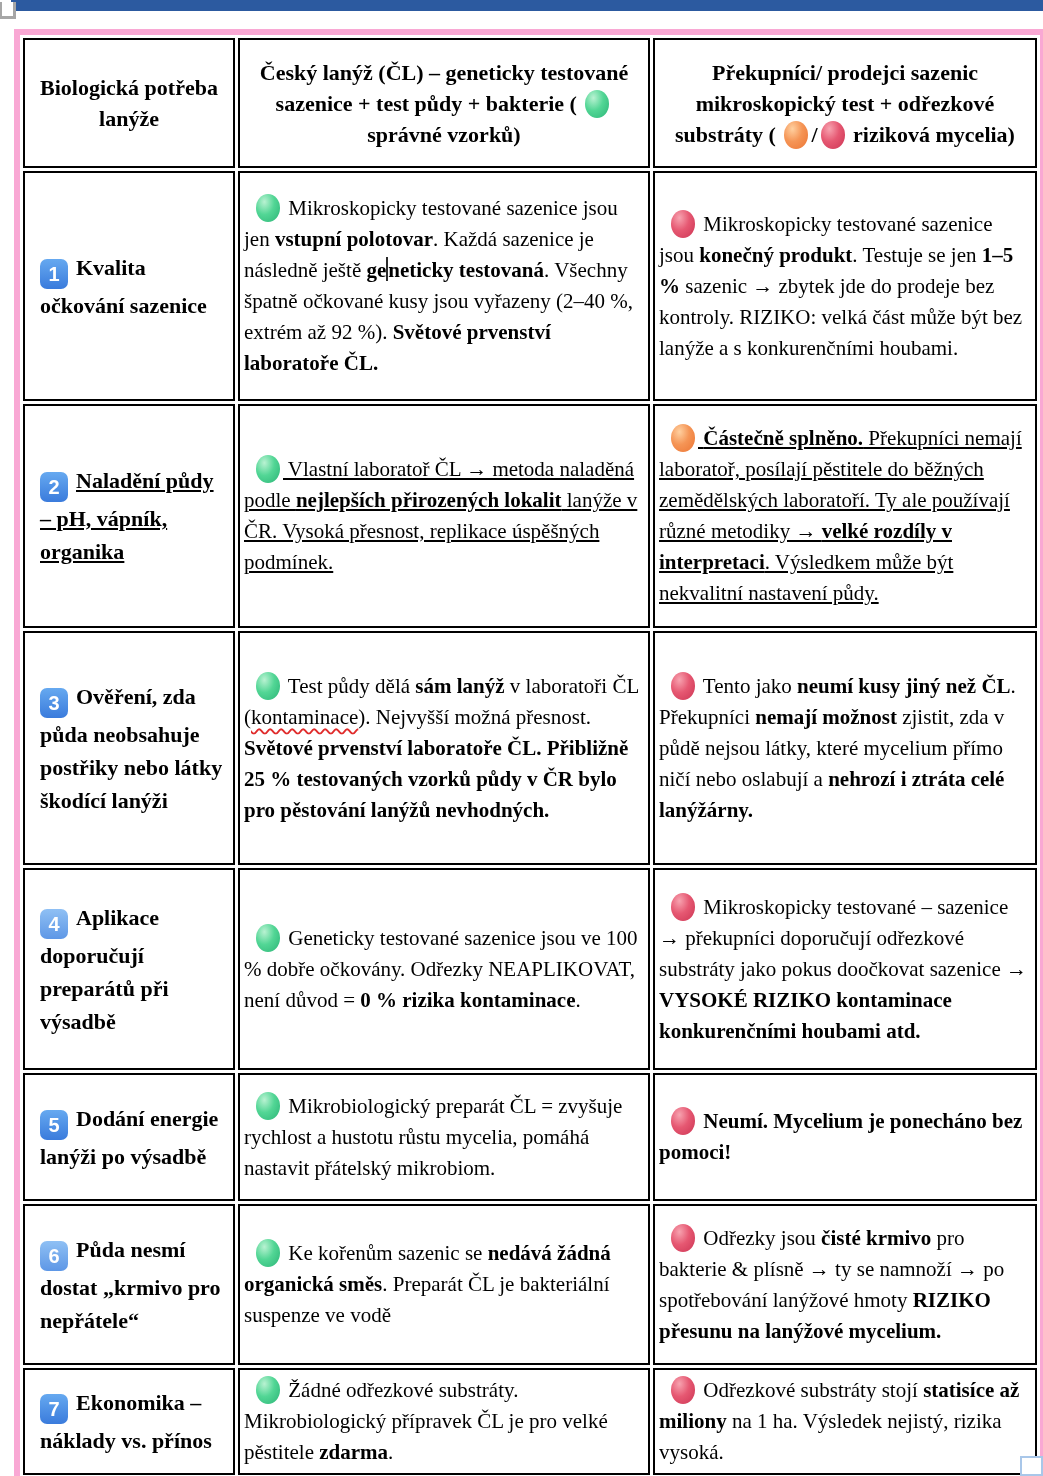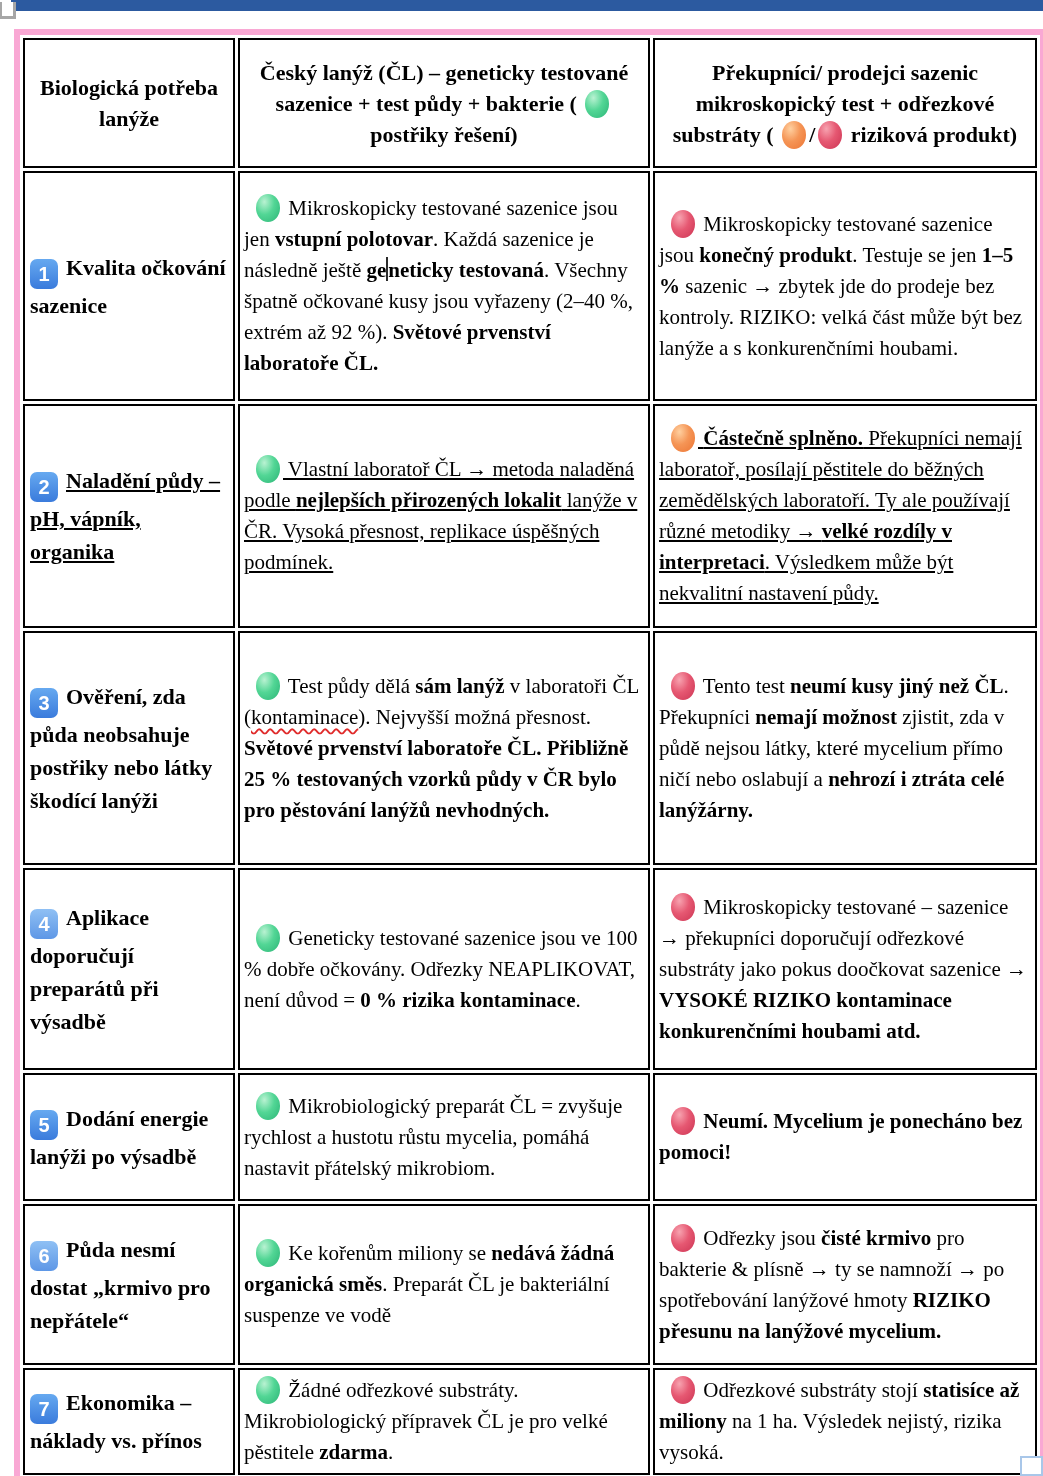"postřiky řešení)" span.b { text: postřiky řešení -> správné vzorků }
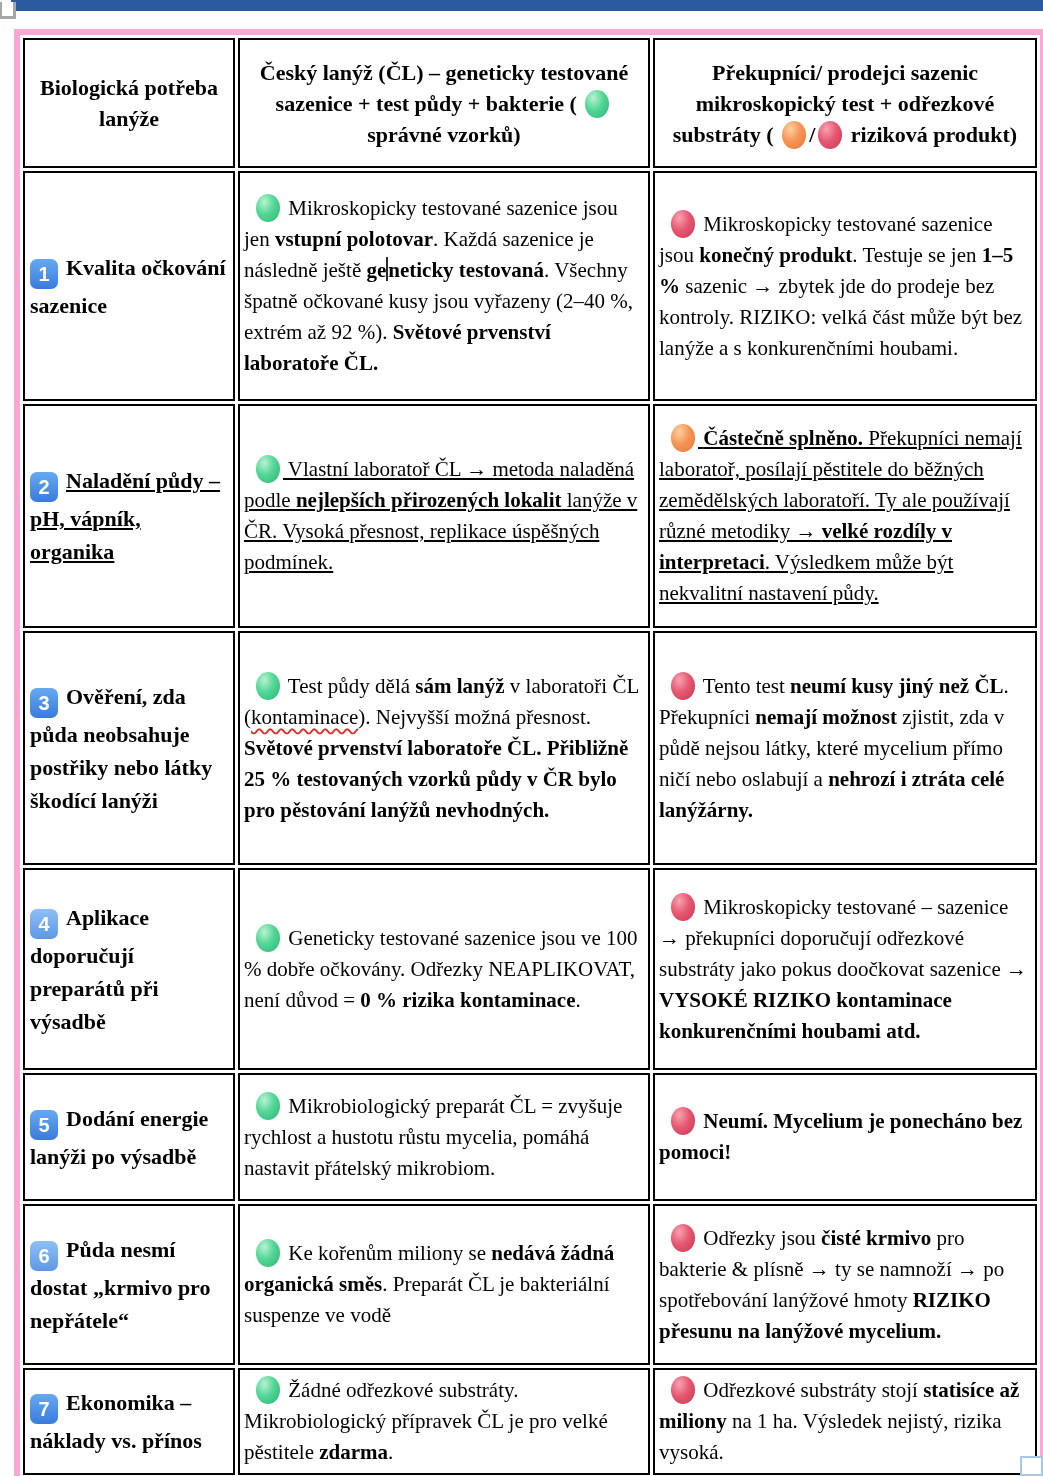"riziková produkt)" span.b { text: produkt -> mycelia }
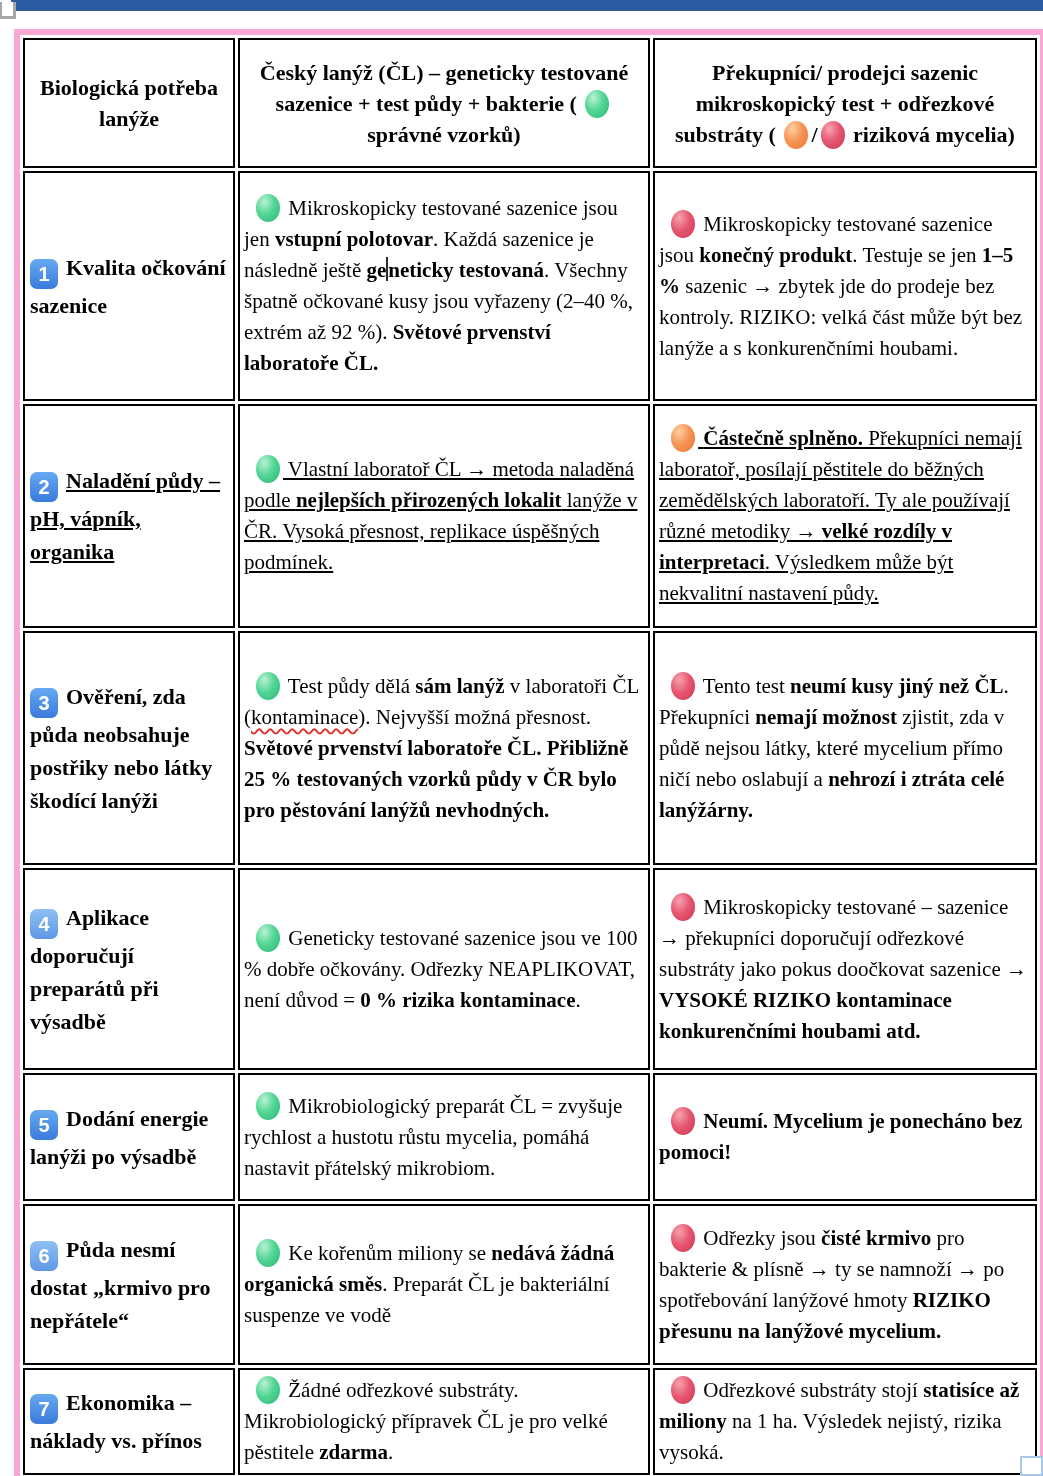"1 Kvalita očkování sazenice" td.need { padding-left: 5px -> 15px }
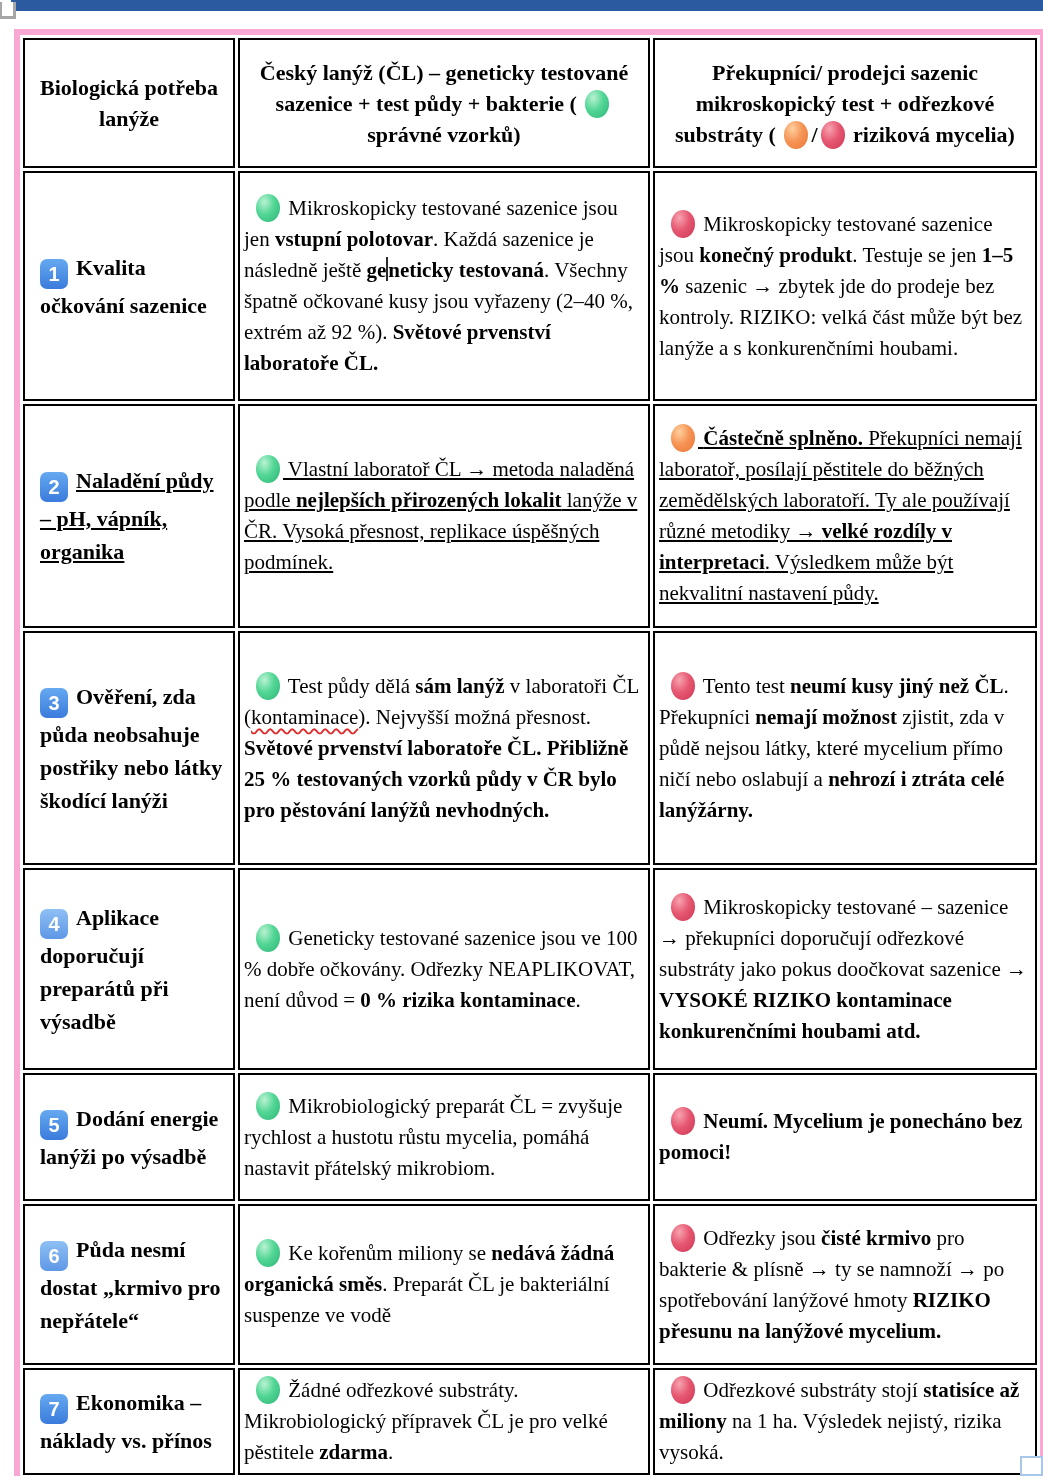"Tento test" span { text: test -> jako }
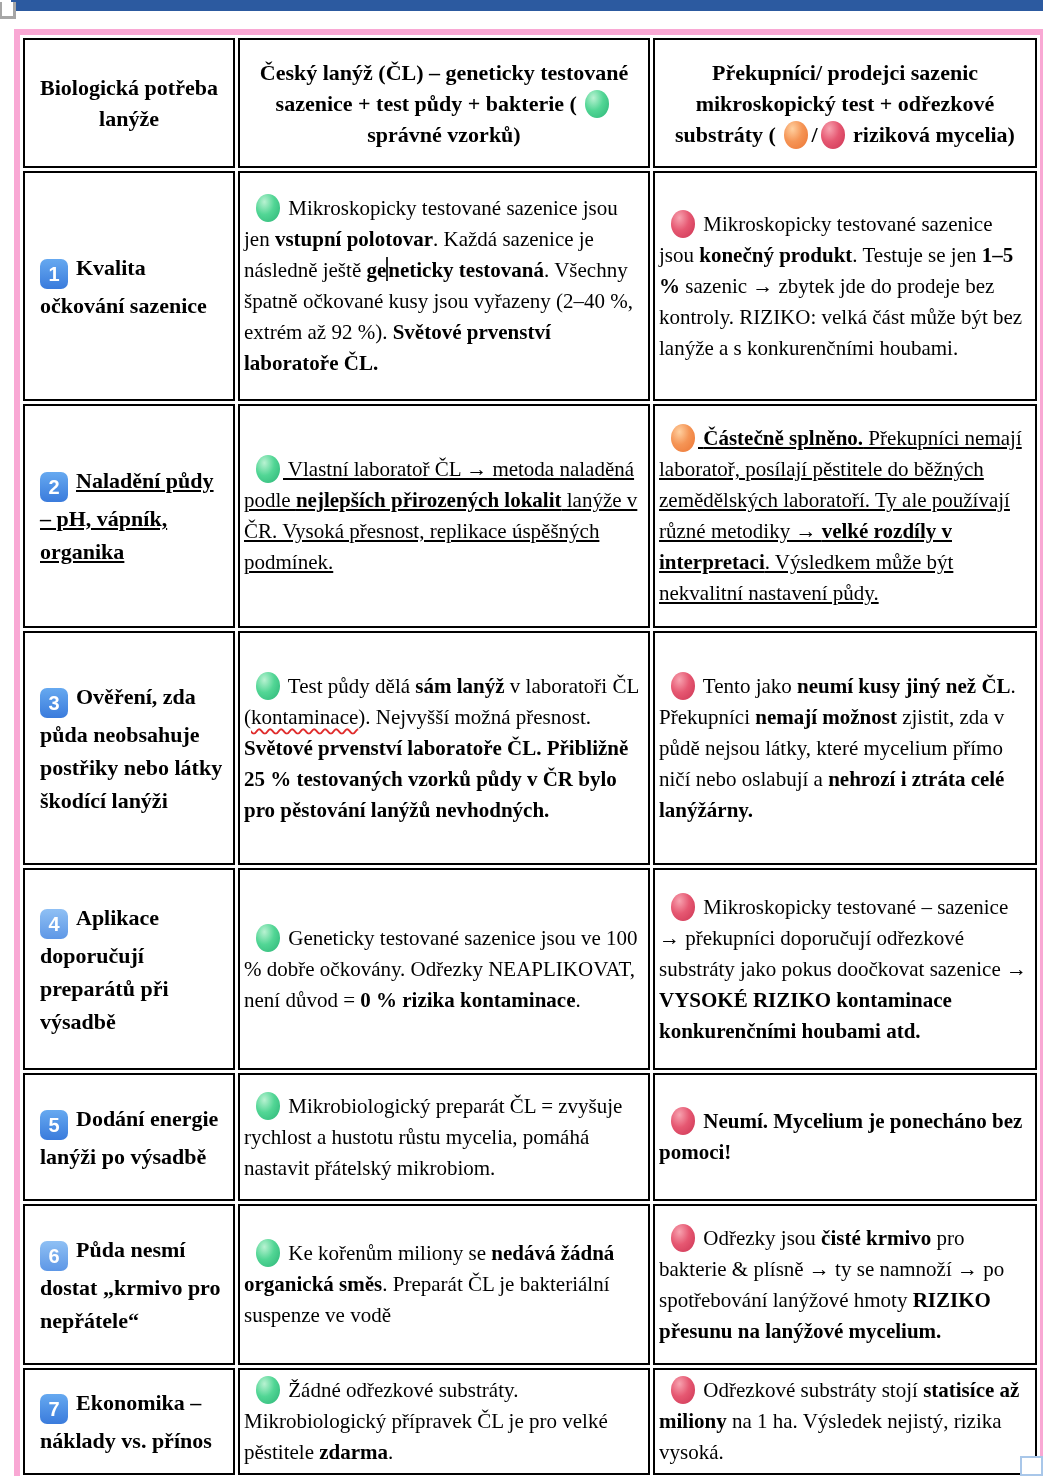"Ke kořenům miliony se" span { text: miliony -> sazenic }
